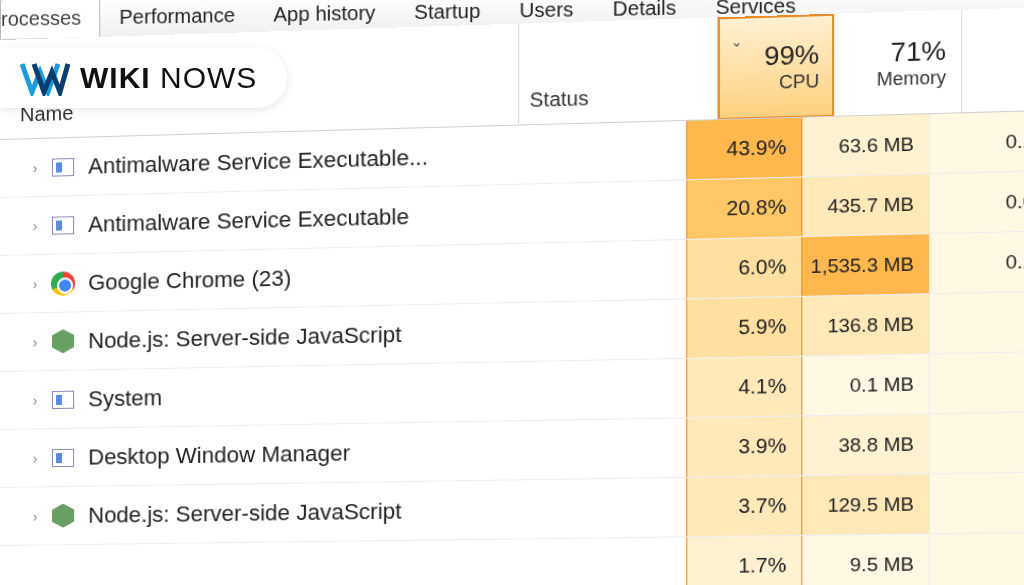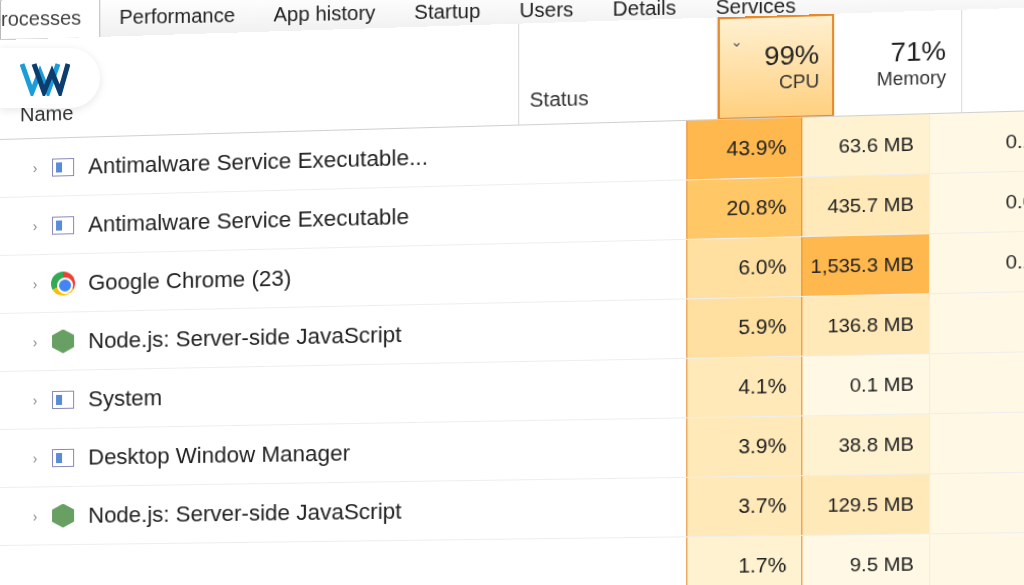"WIKI NOWS" span.watermark-text { html: none -> <span> <strong>WIKI</strong> <span>NOWS</span> </span> }
